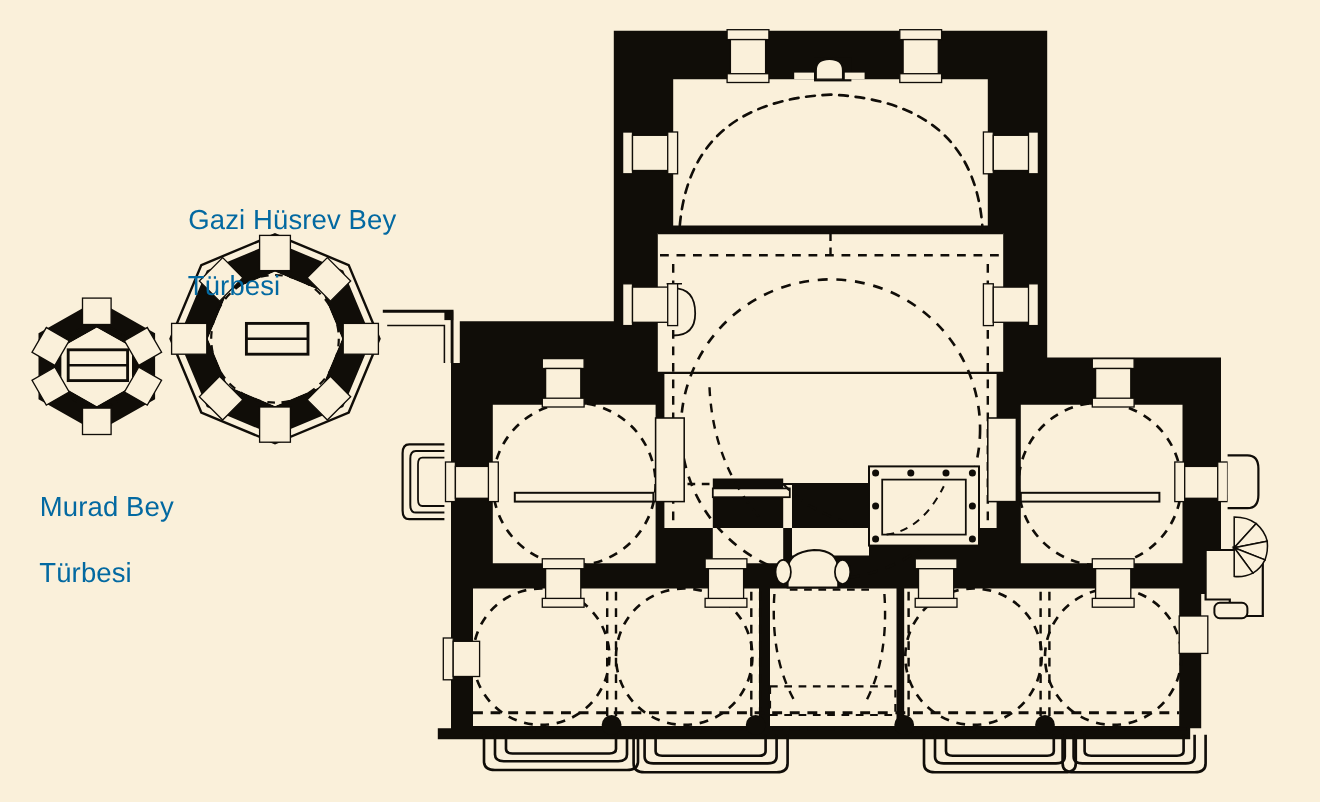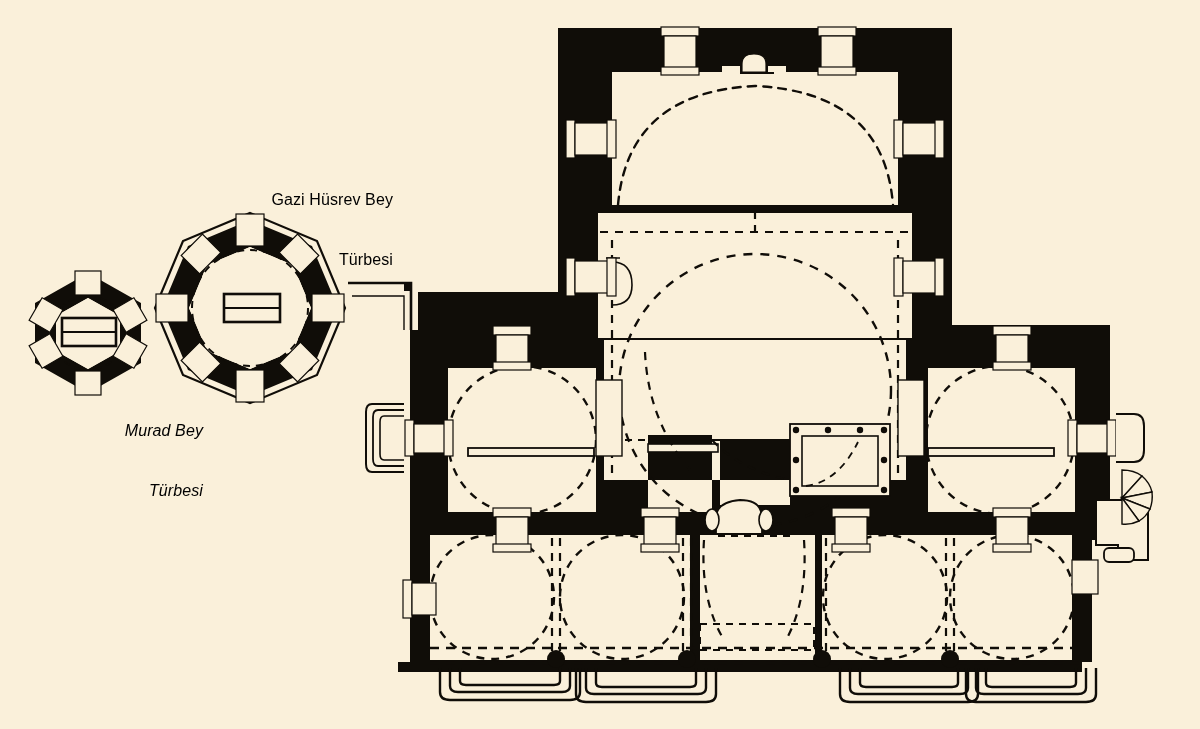"Gazi Hüsrev Bey" .label { color: #000000 -> #0369a1; font-size: 16px -> 25px; text-align: right -> left }
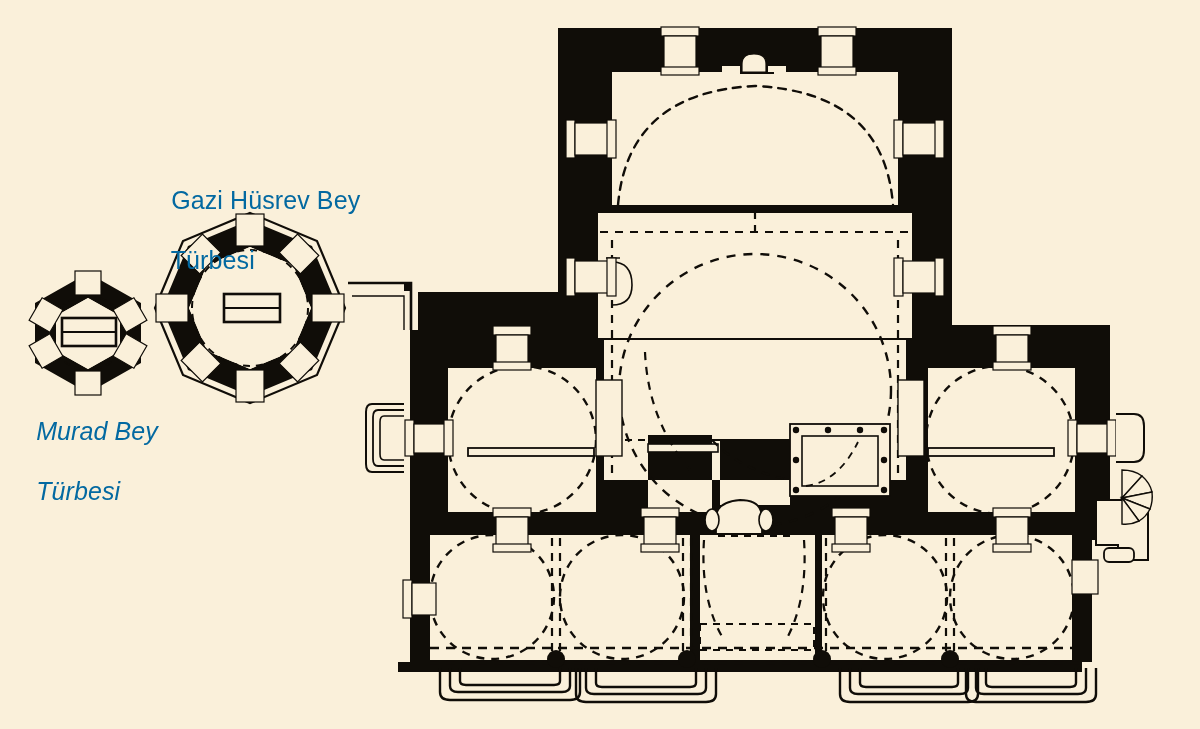"Murad Bey" #lbl-murad { font-style: italic -> none; top: 386px -> 416px }
